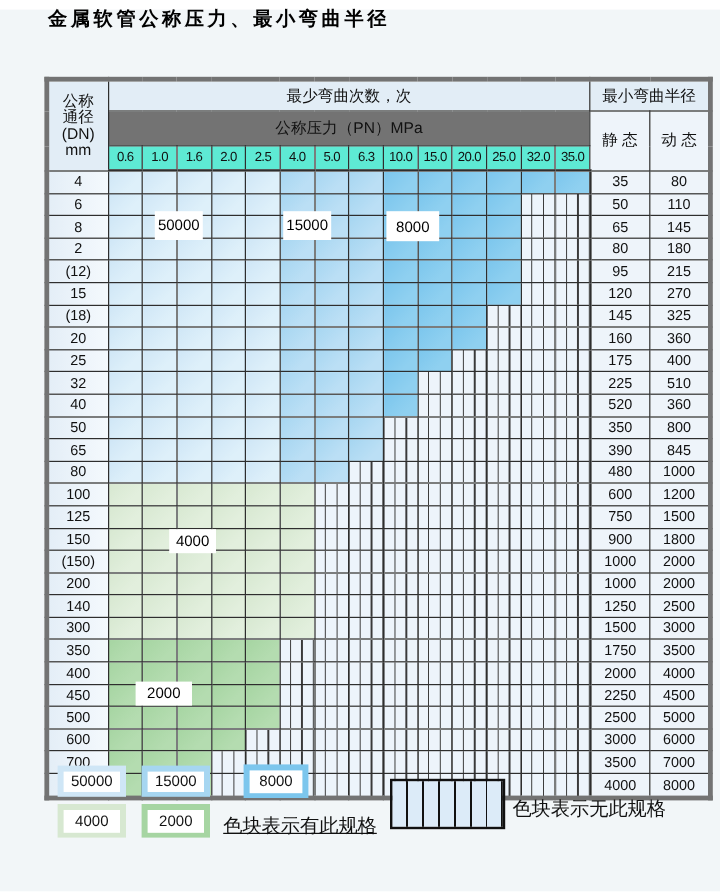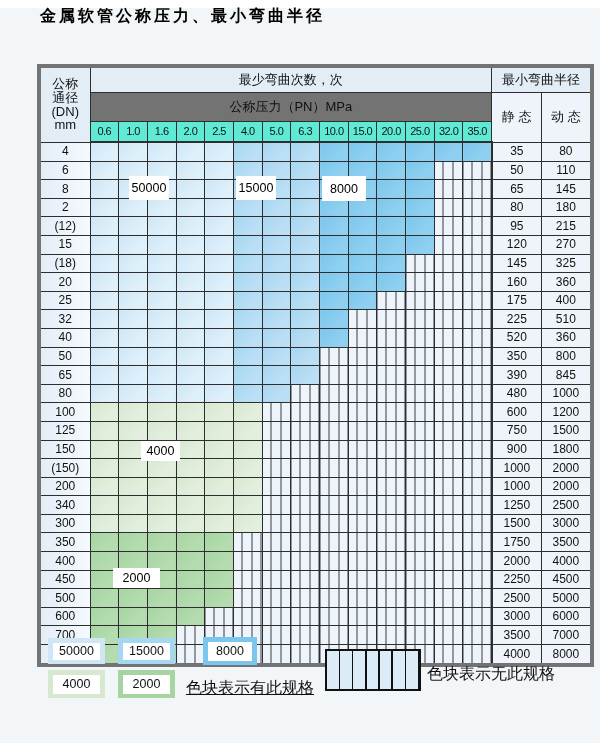"340" td.rl { text: 340 -> 140 }
